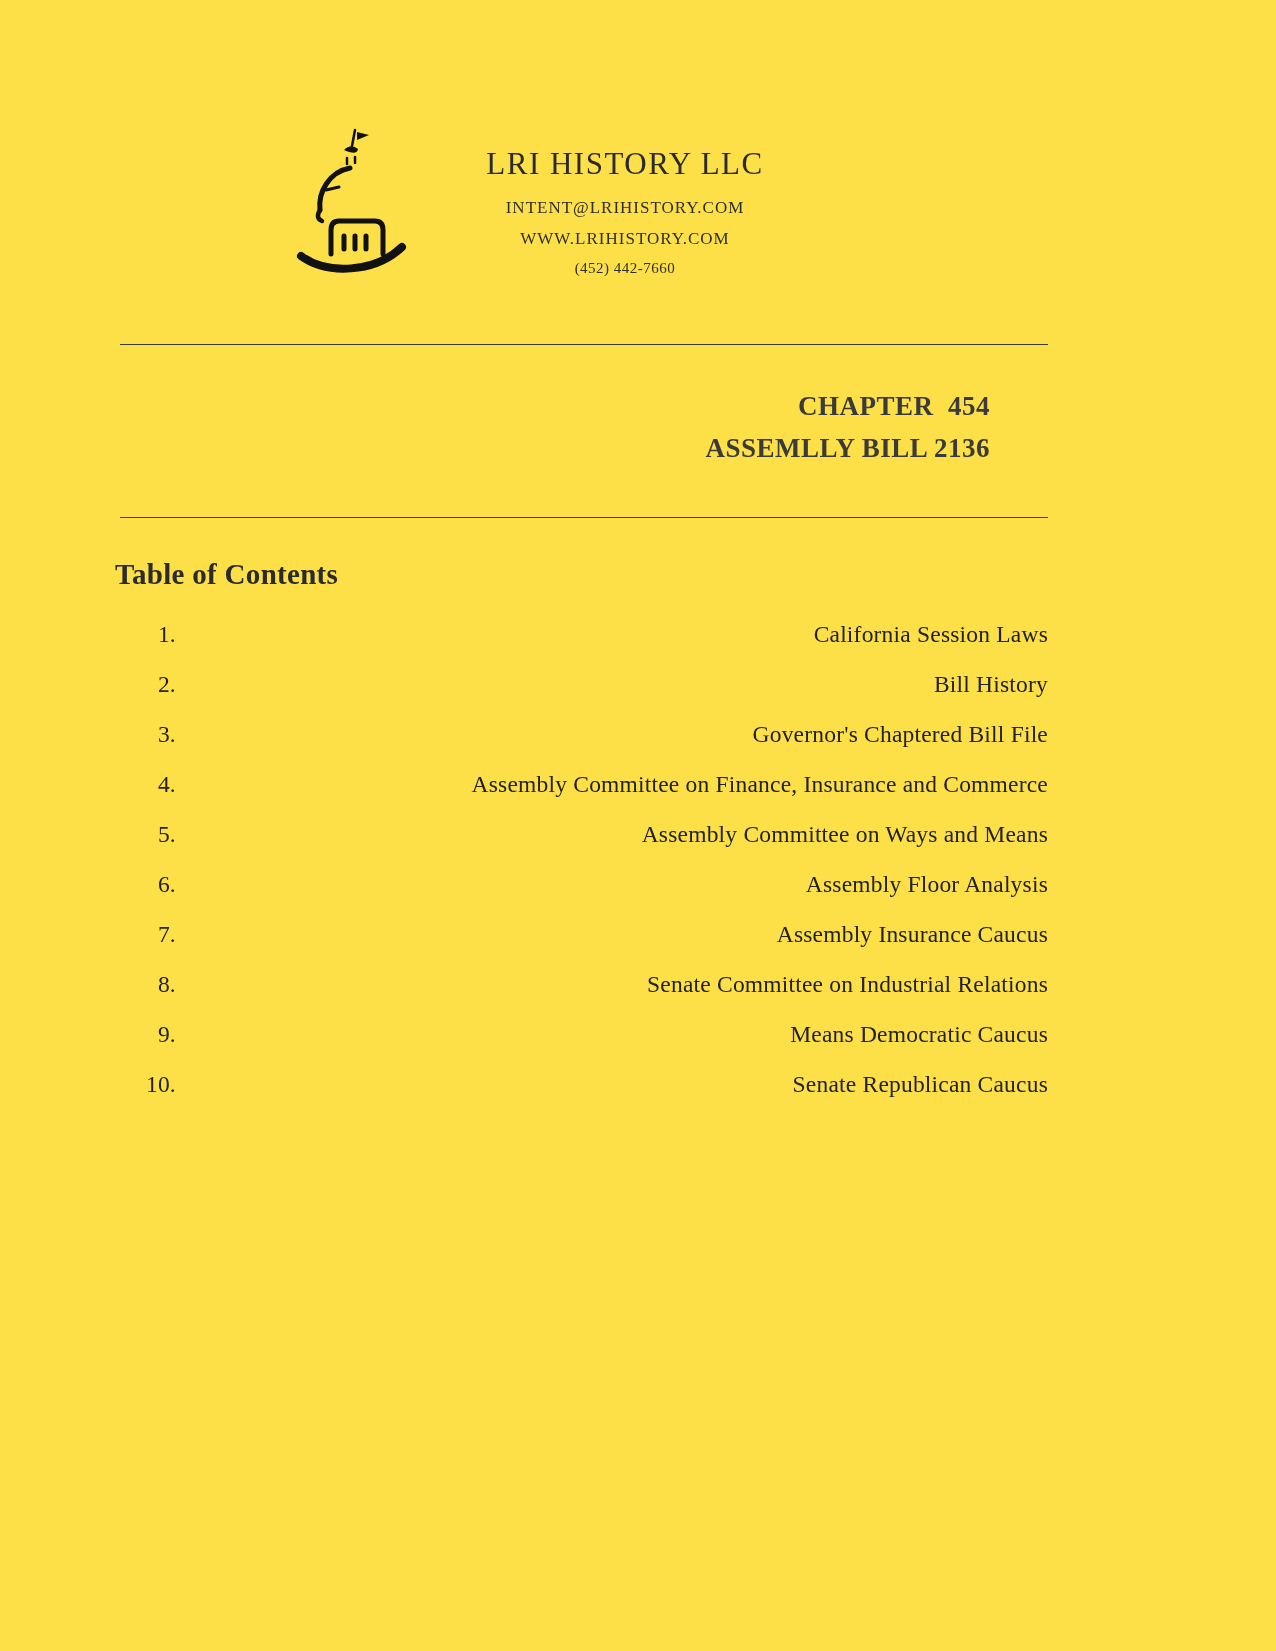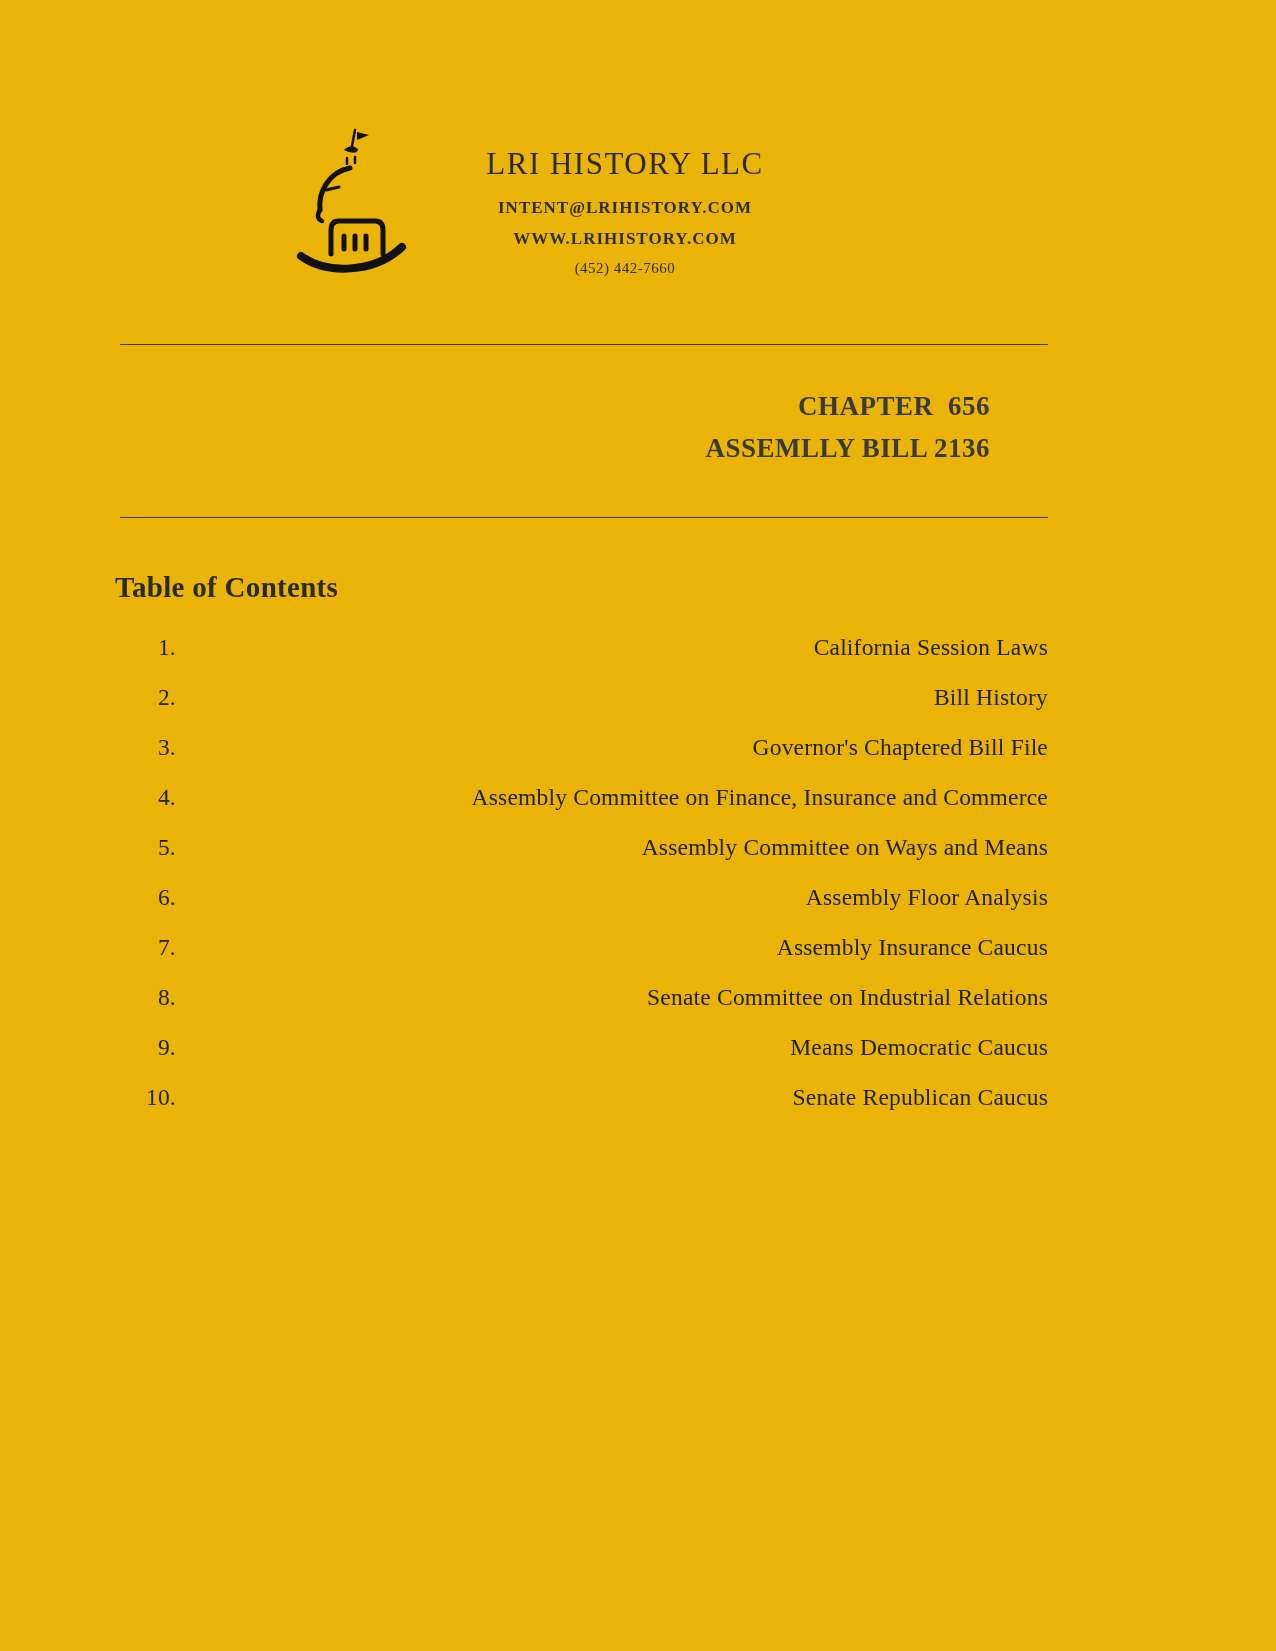"LRI HISTORY LLC" .page { background: #eab308 -> #fde047 }
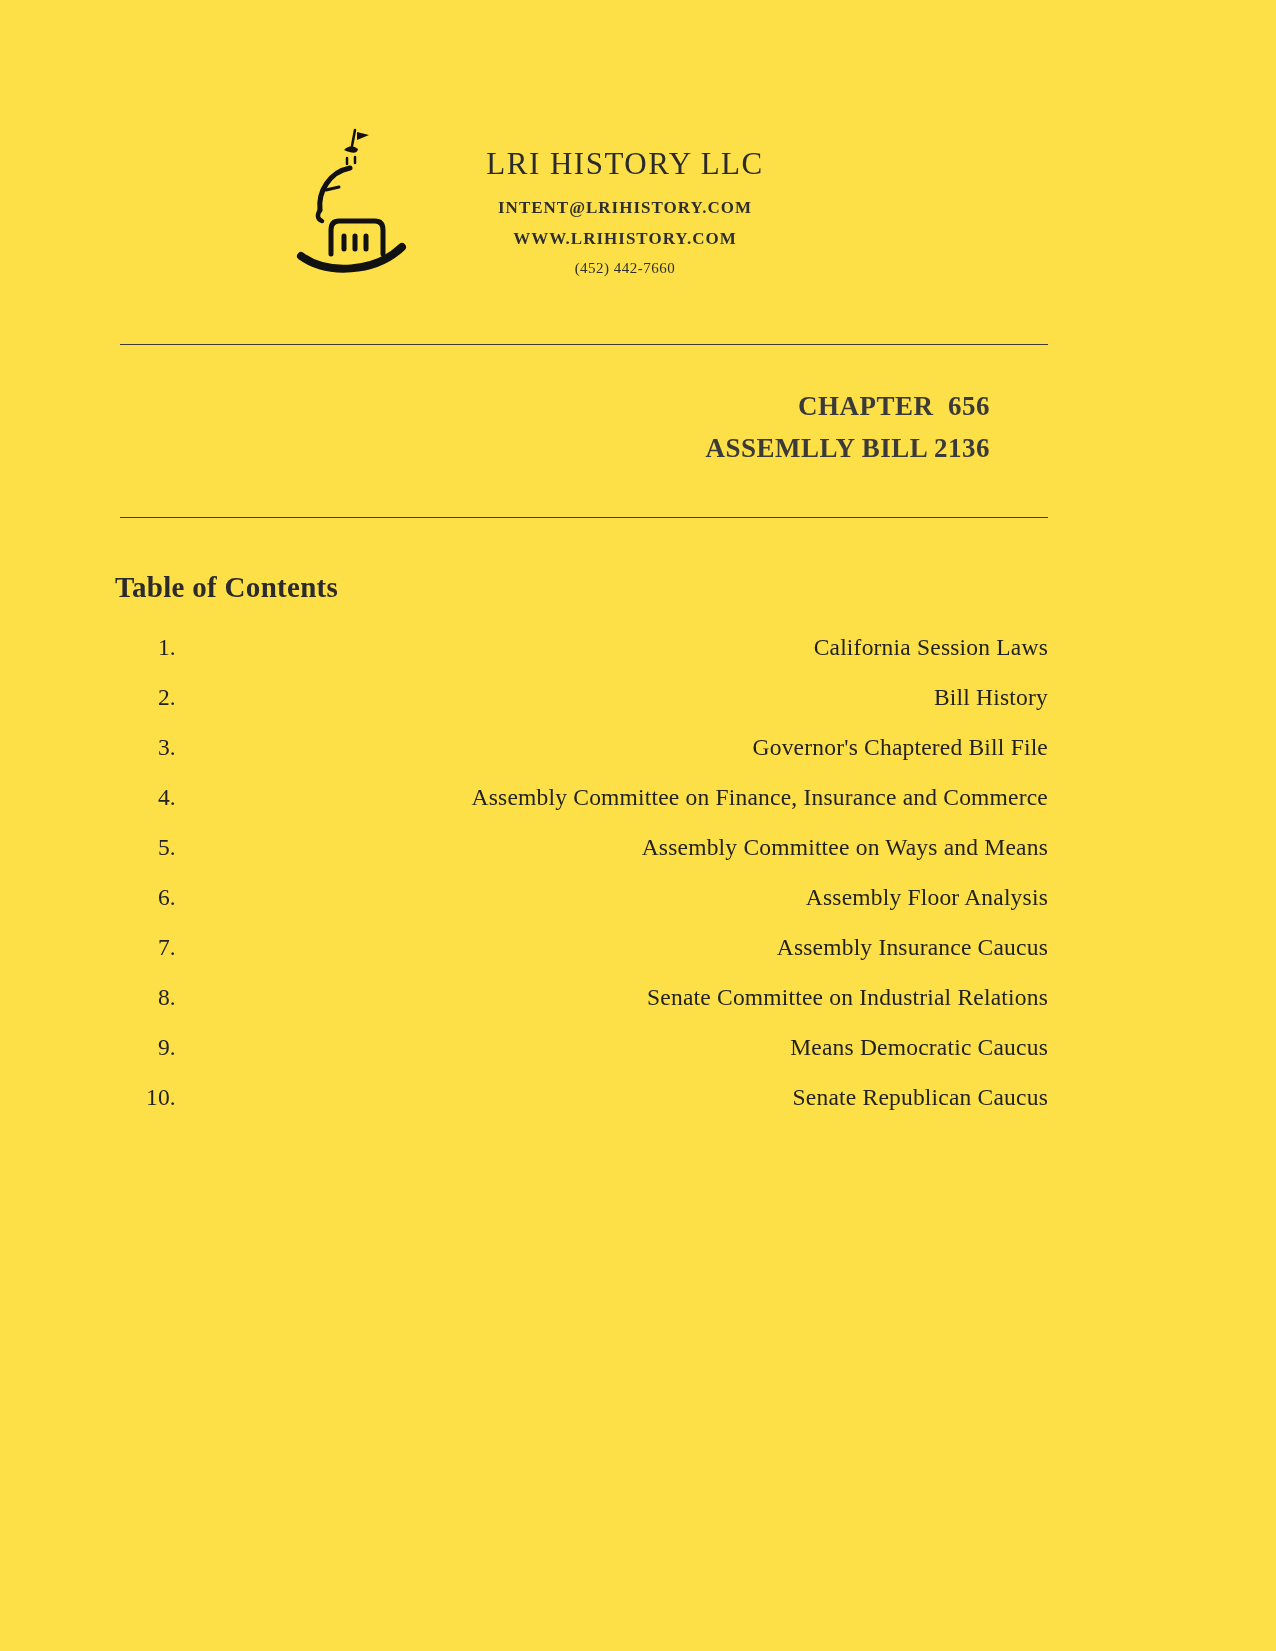"INTENT@LRIHISTORY.COM" .contact-line { font-weight: bold -> none }
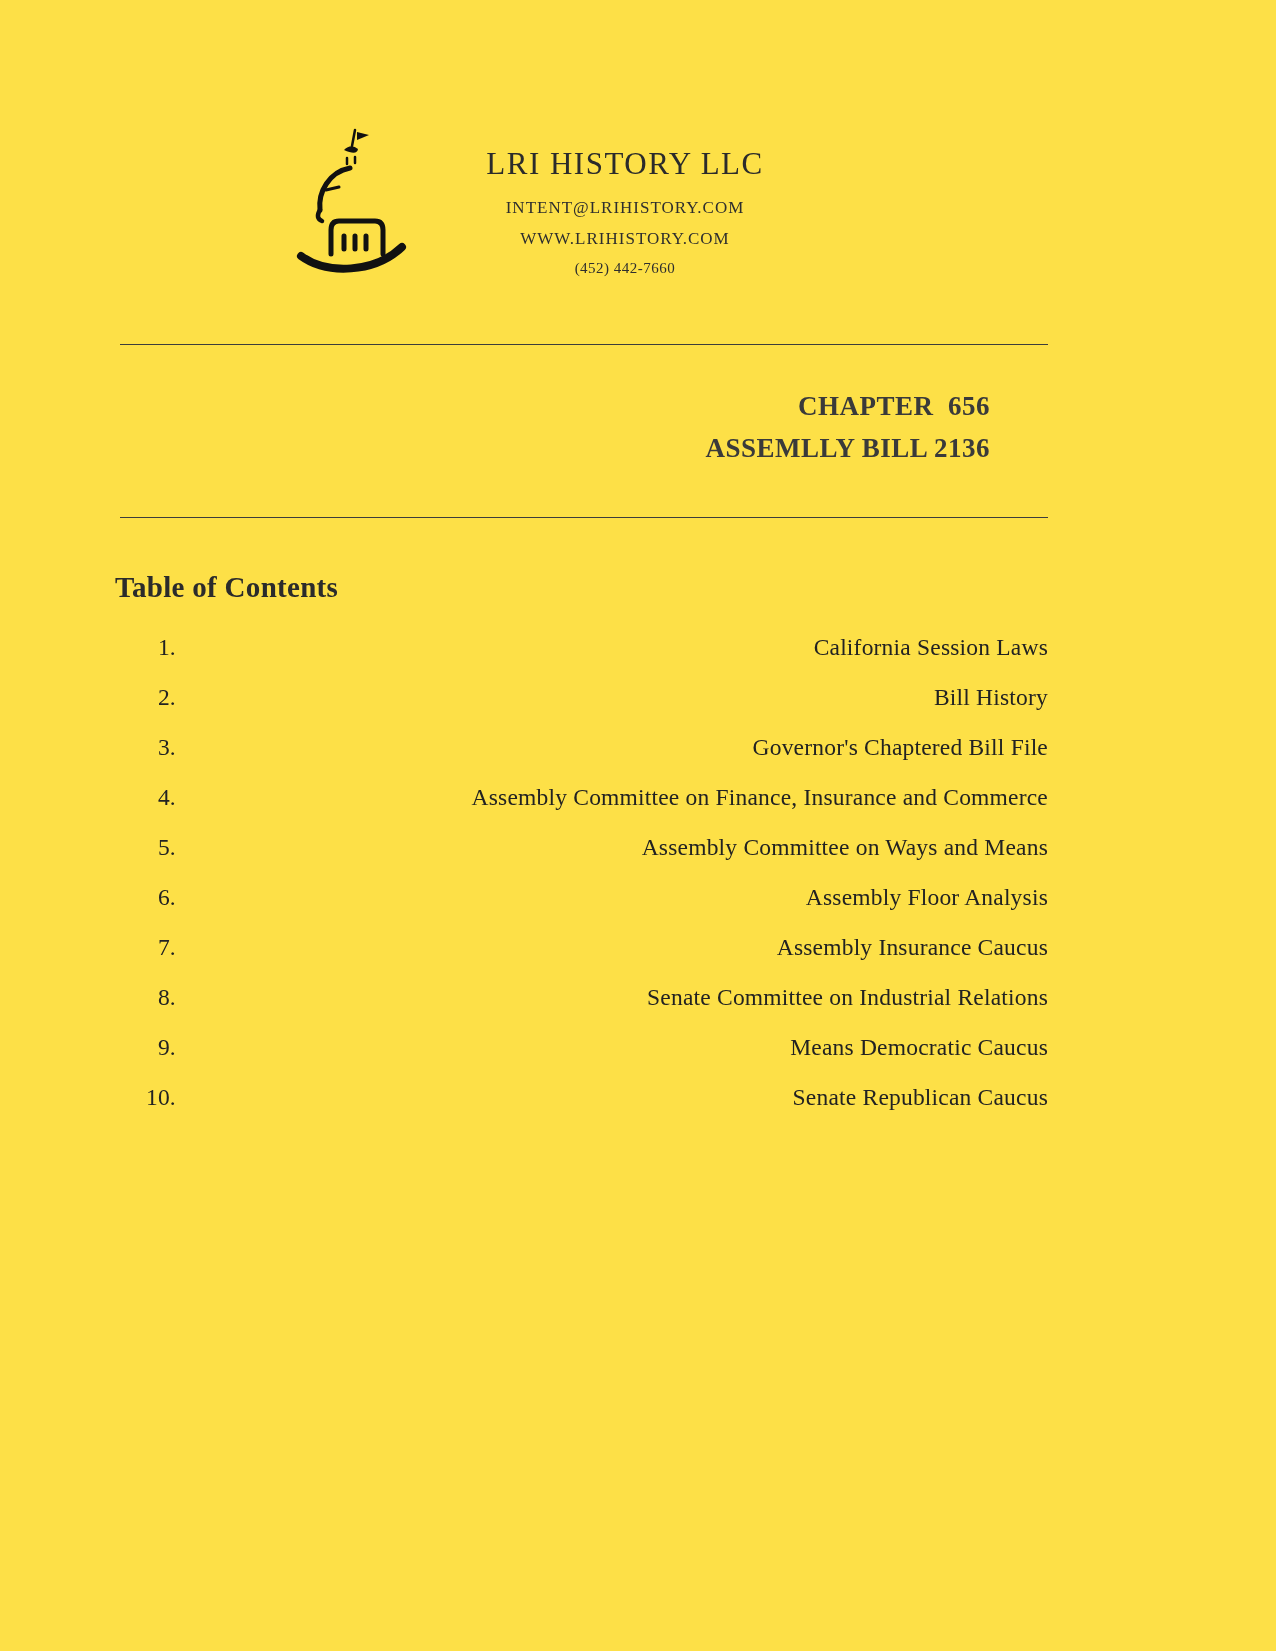"CHAPTER 656" div.title-line { text: 656 -> 454 }
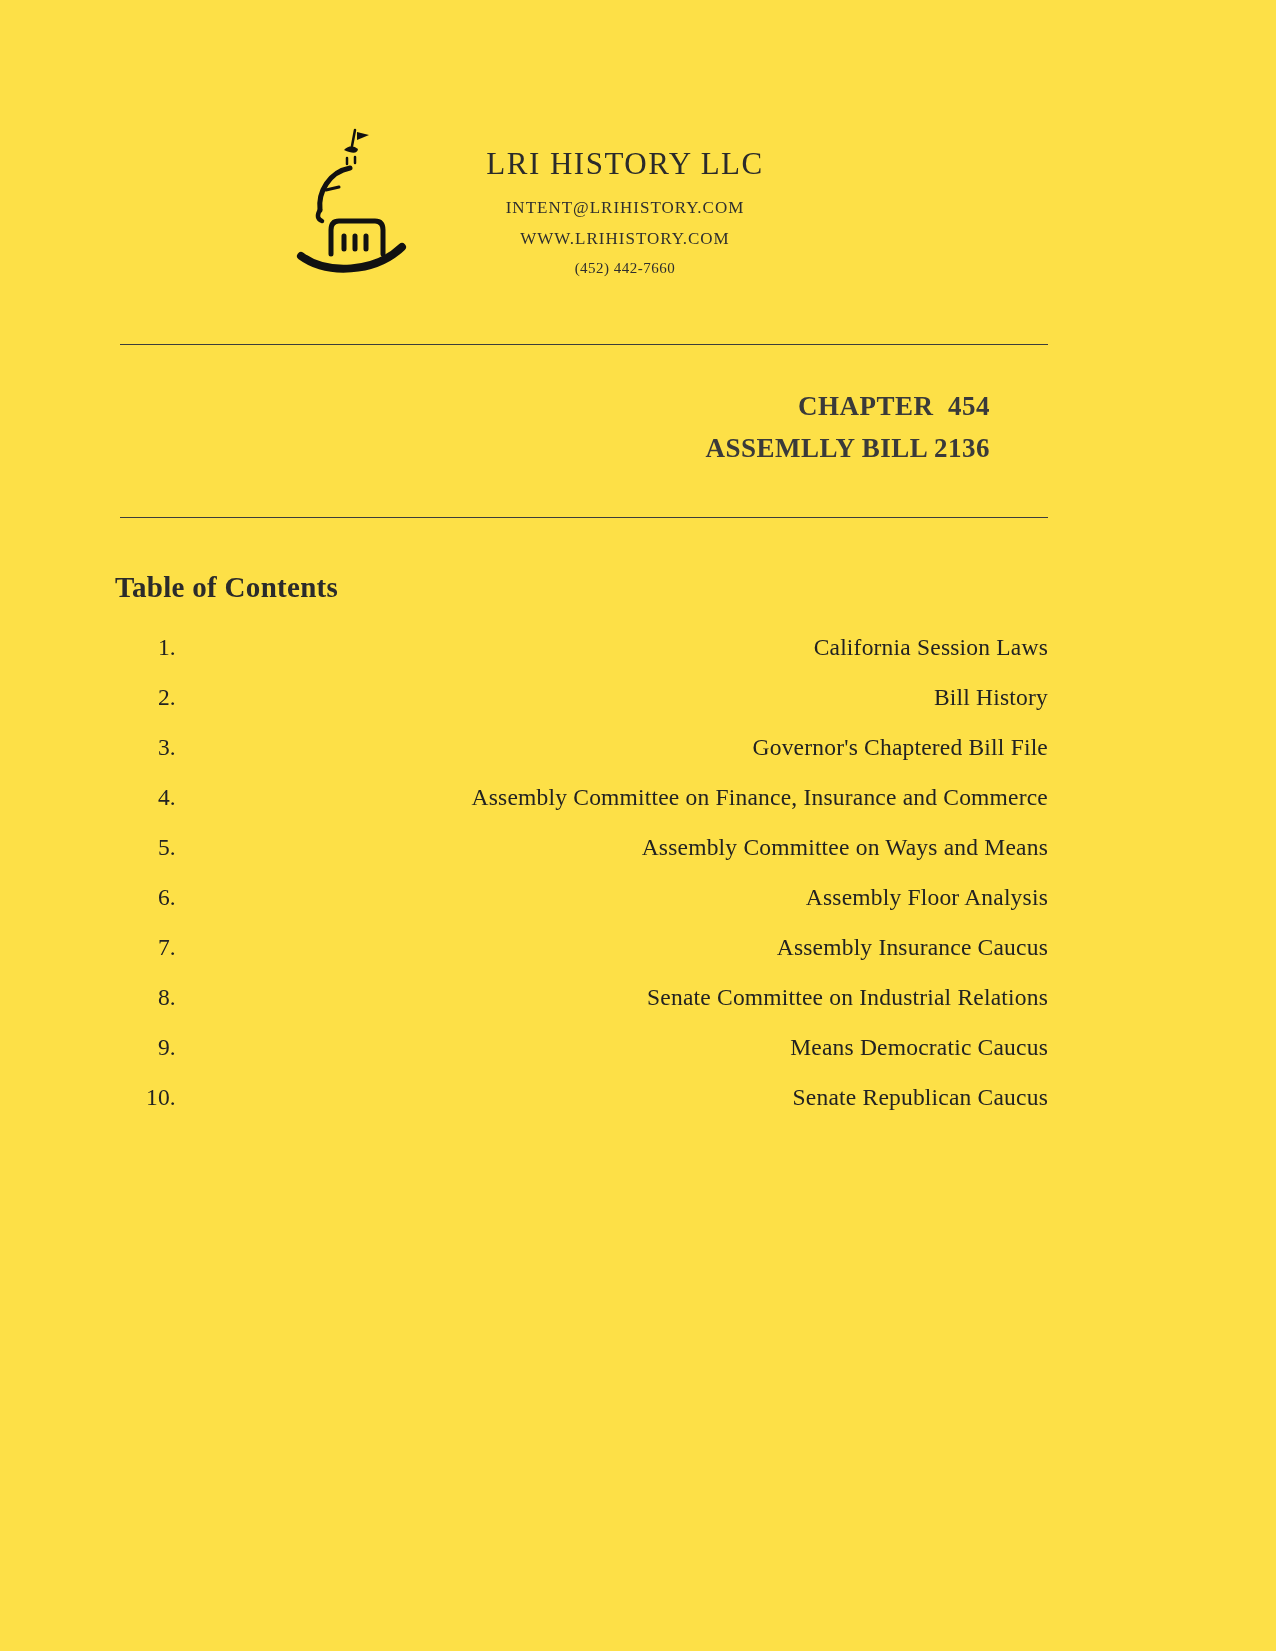"Table of Contents" .toc-heading { margin: 53px 0 0 -5px -> 40px 0 0 -5px }
